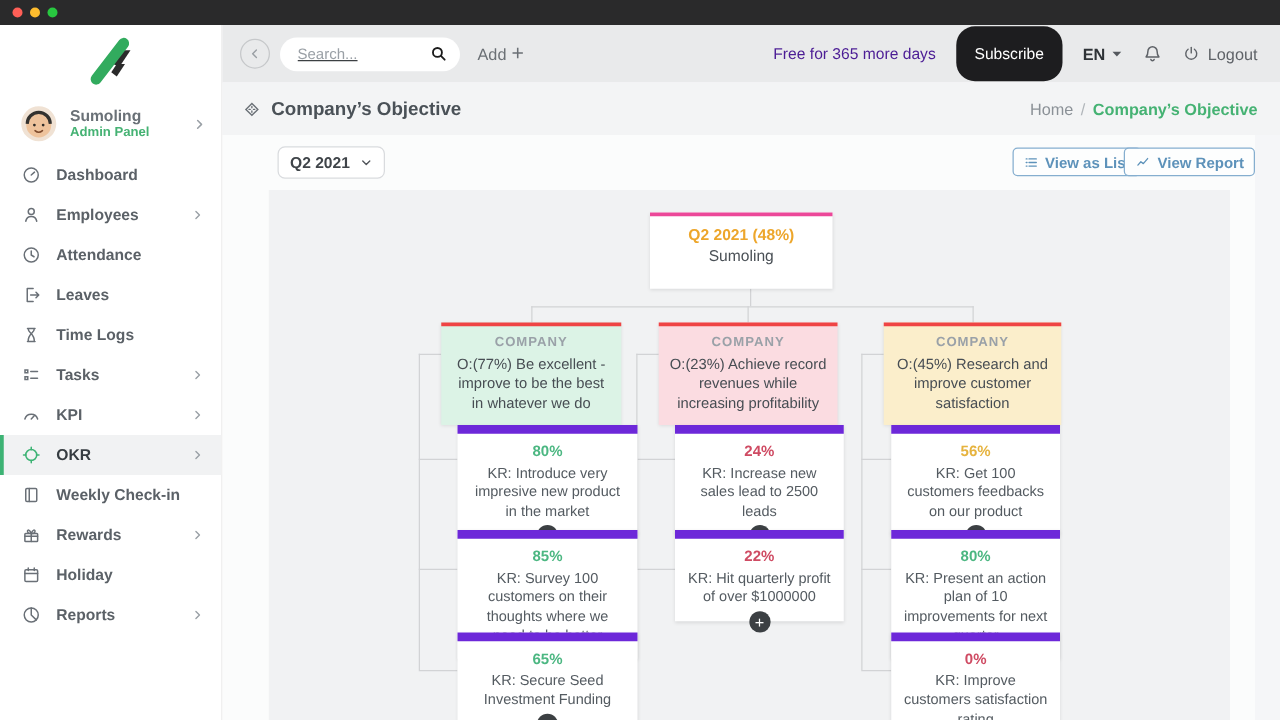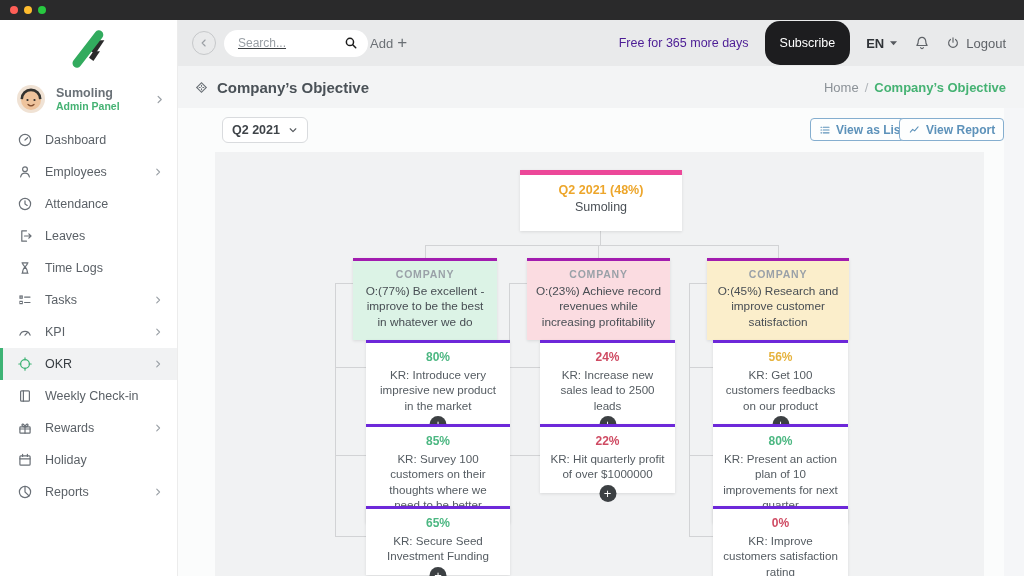"Add" .add-lbl { margin-left: 2px -> 14px }
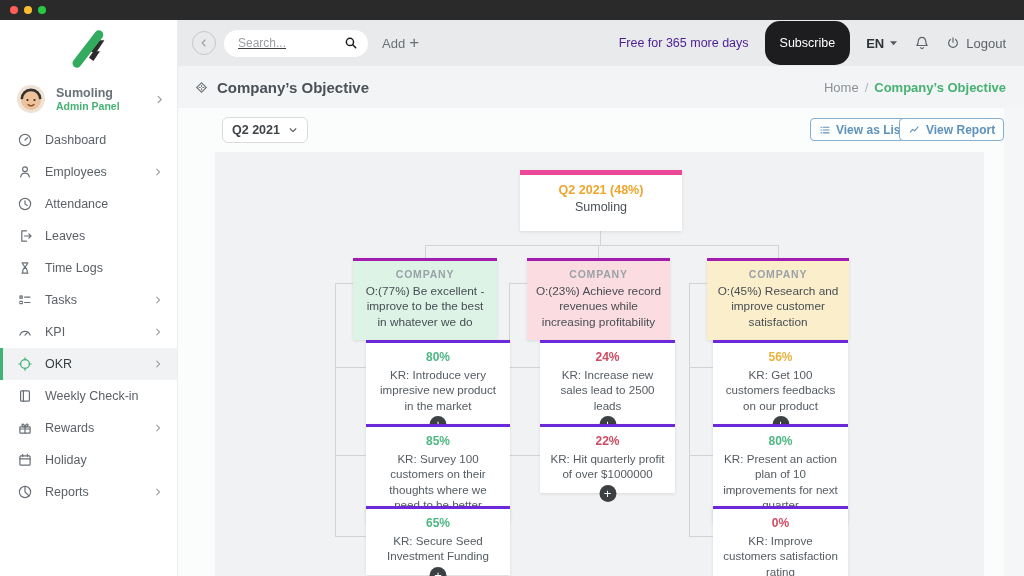"Dashboard" .side-item .slabel { font-weight: normal -> bold }
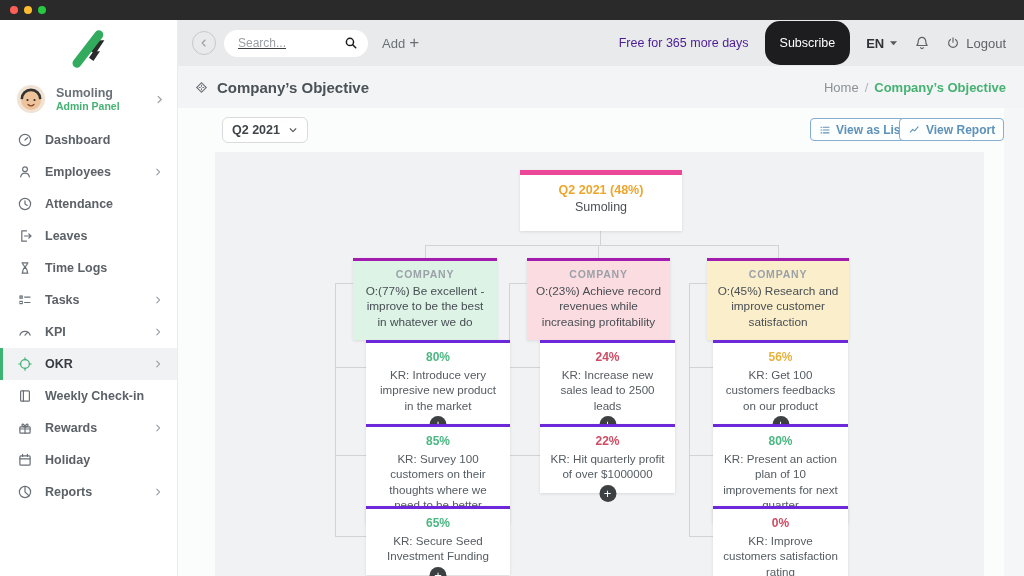"Q2 2021 (48%)" .root { border-top: 5px solid #ec4899 -> 3px solid #ec4899; width: 162px -> 146px }
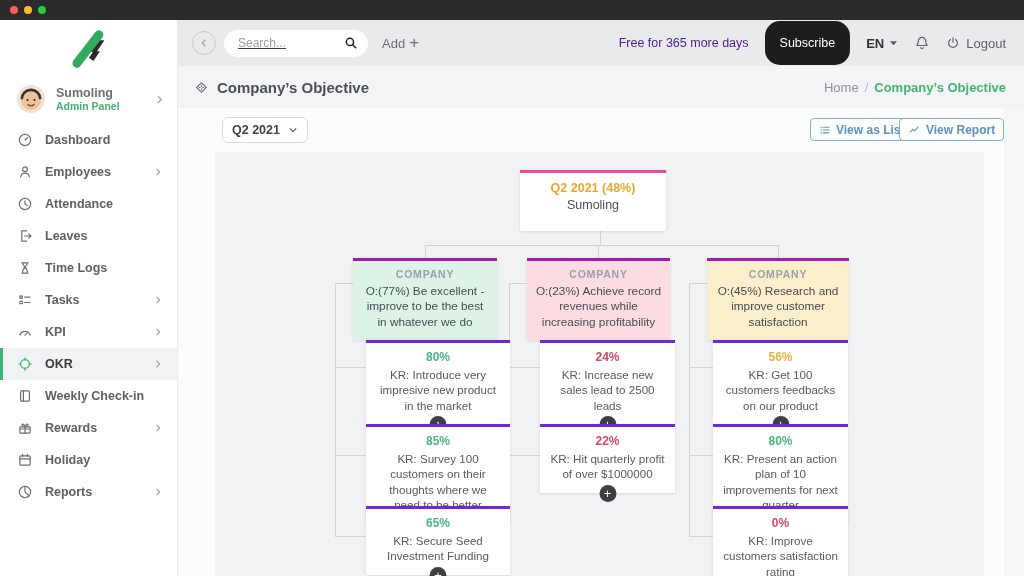"COMPANY" .company { border-top: 3px solid #a21caf -> 3px solid #ef4444 }
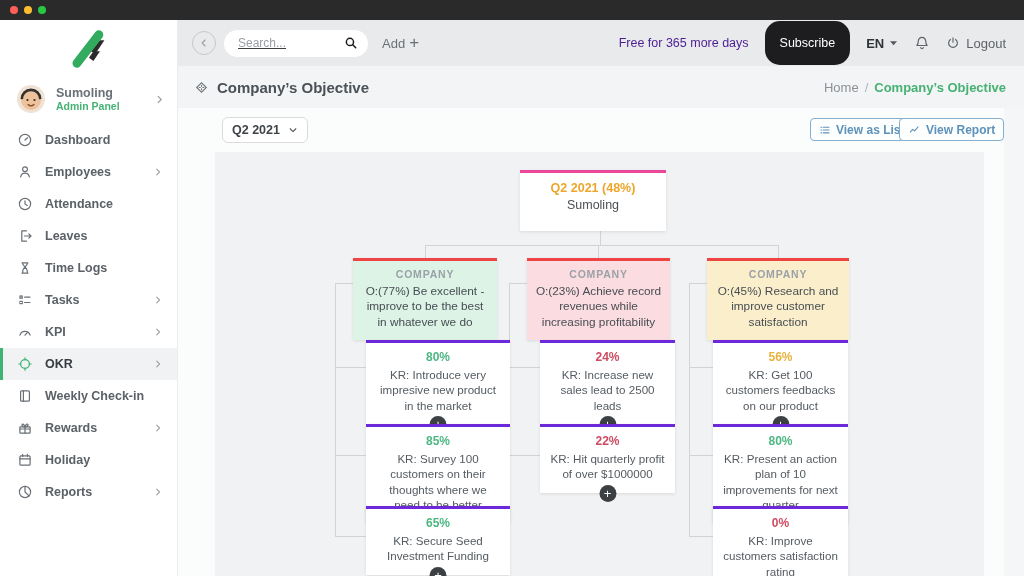"80%" .kr { border-top: 3px solid #6d28d9 -> 7px solid #6d28d9 }
